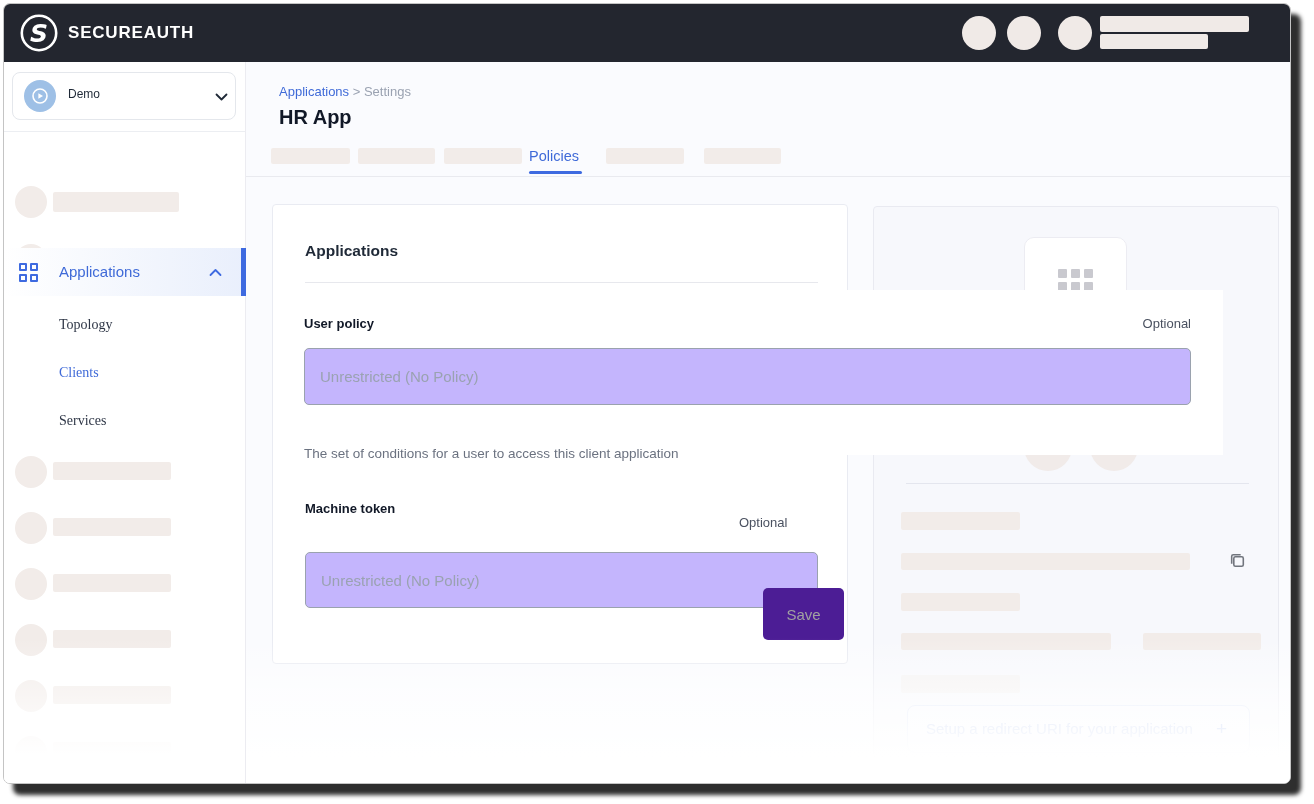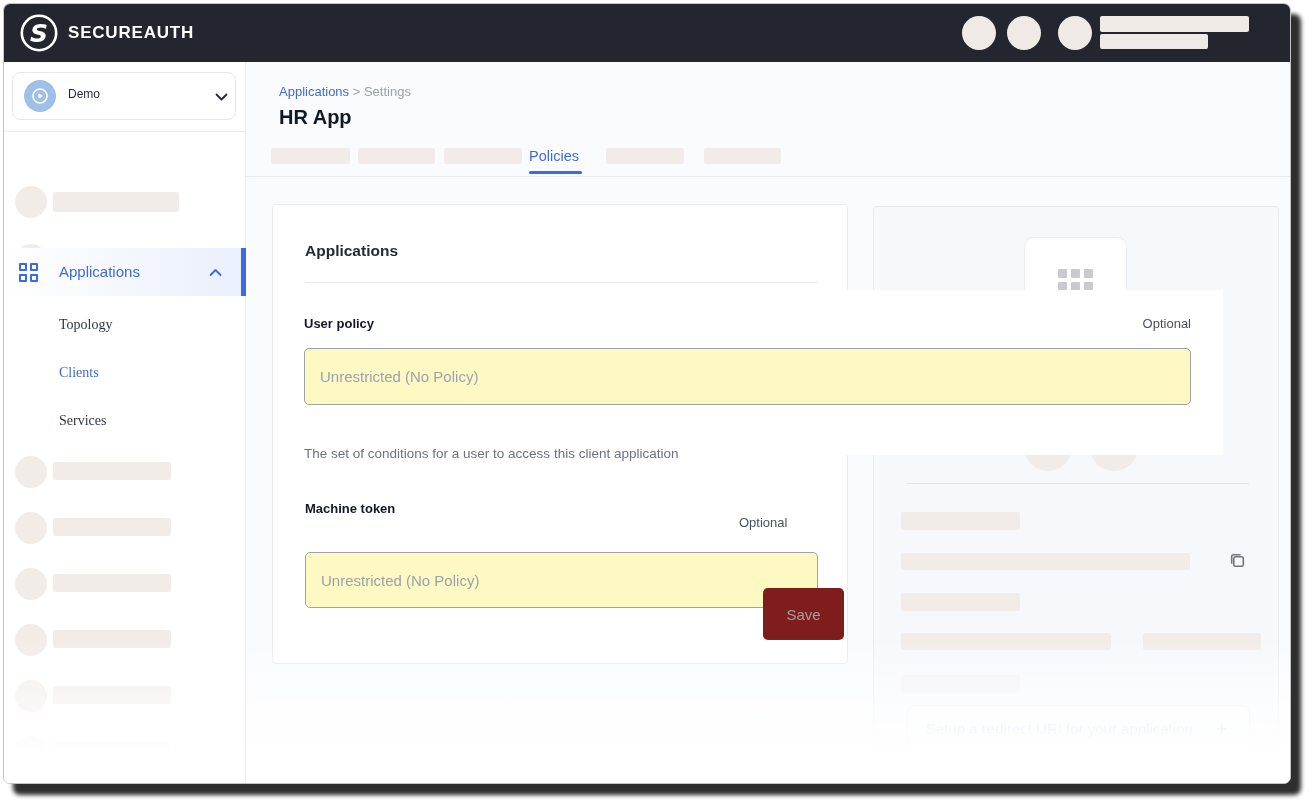"Unrestricted (No Policy)" .text-input { background: #fef9c3 -> #c4b5fd }
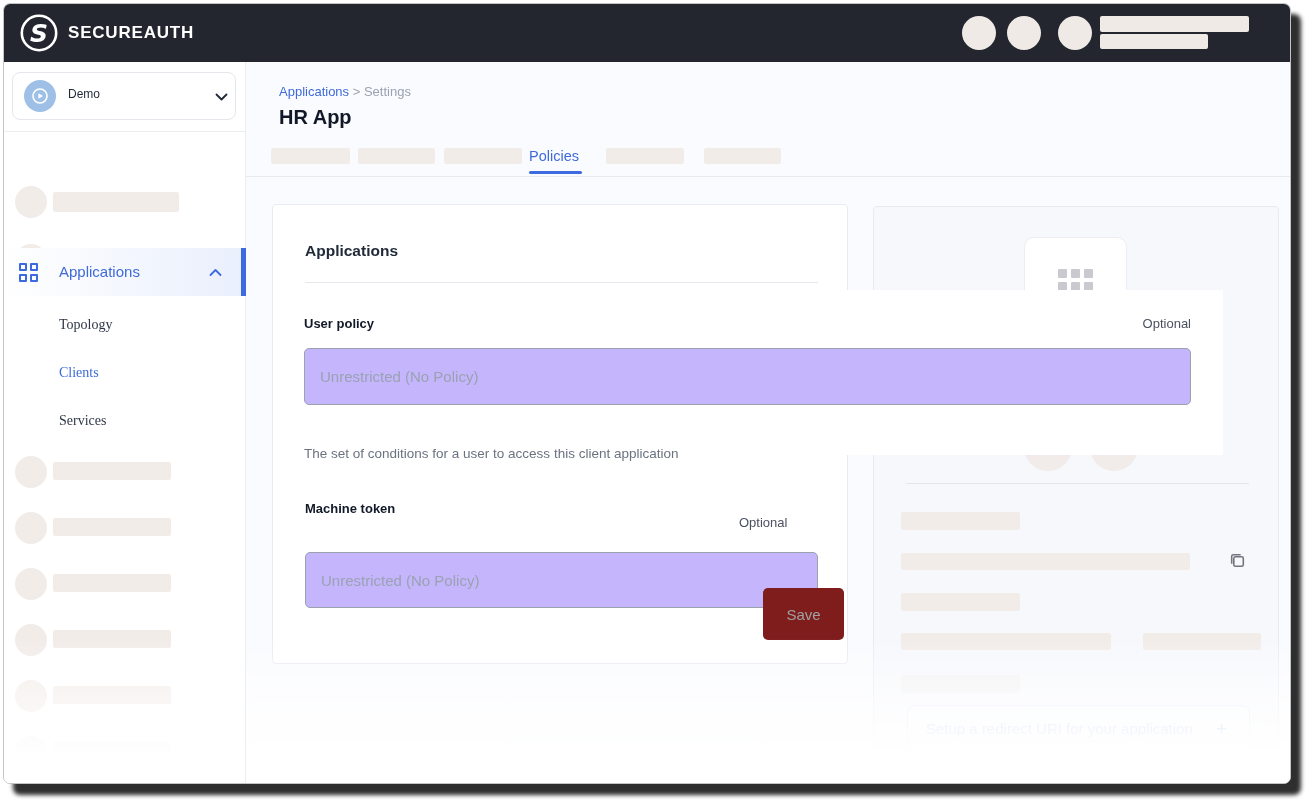"Save" .save-btn { background: #7f1d1d -> #4c1d95 }
